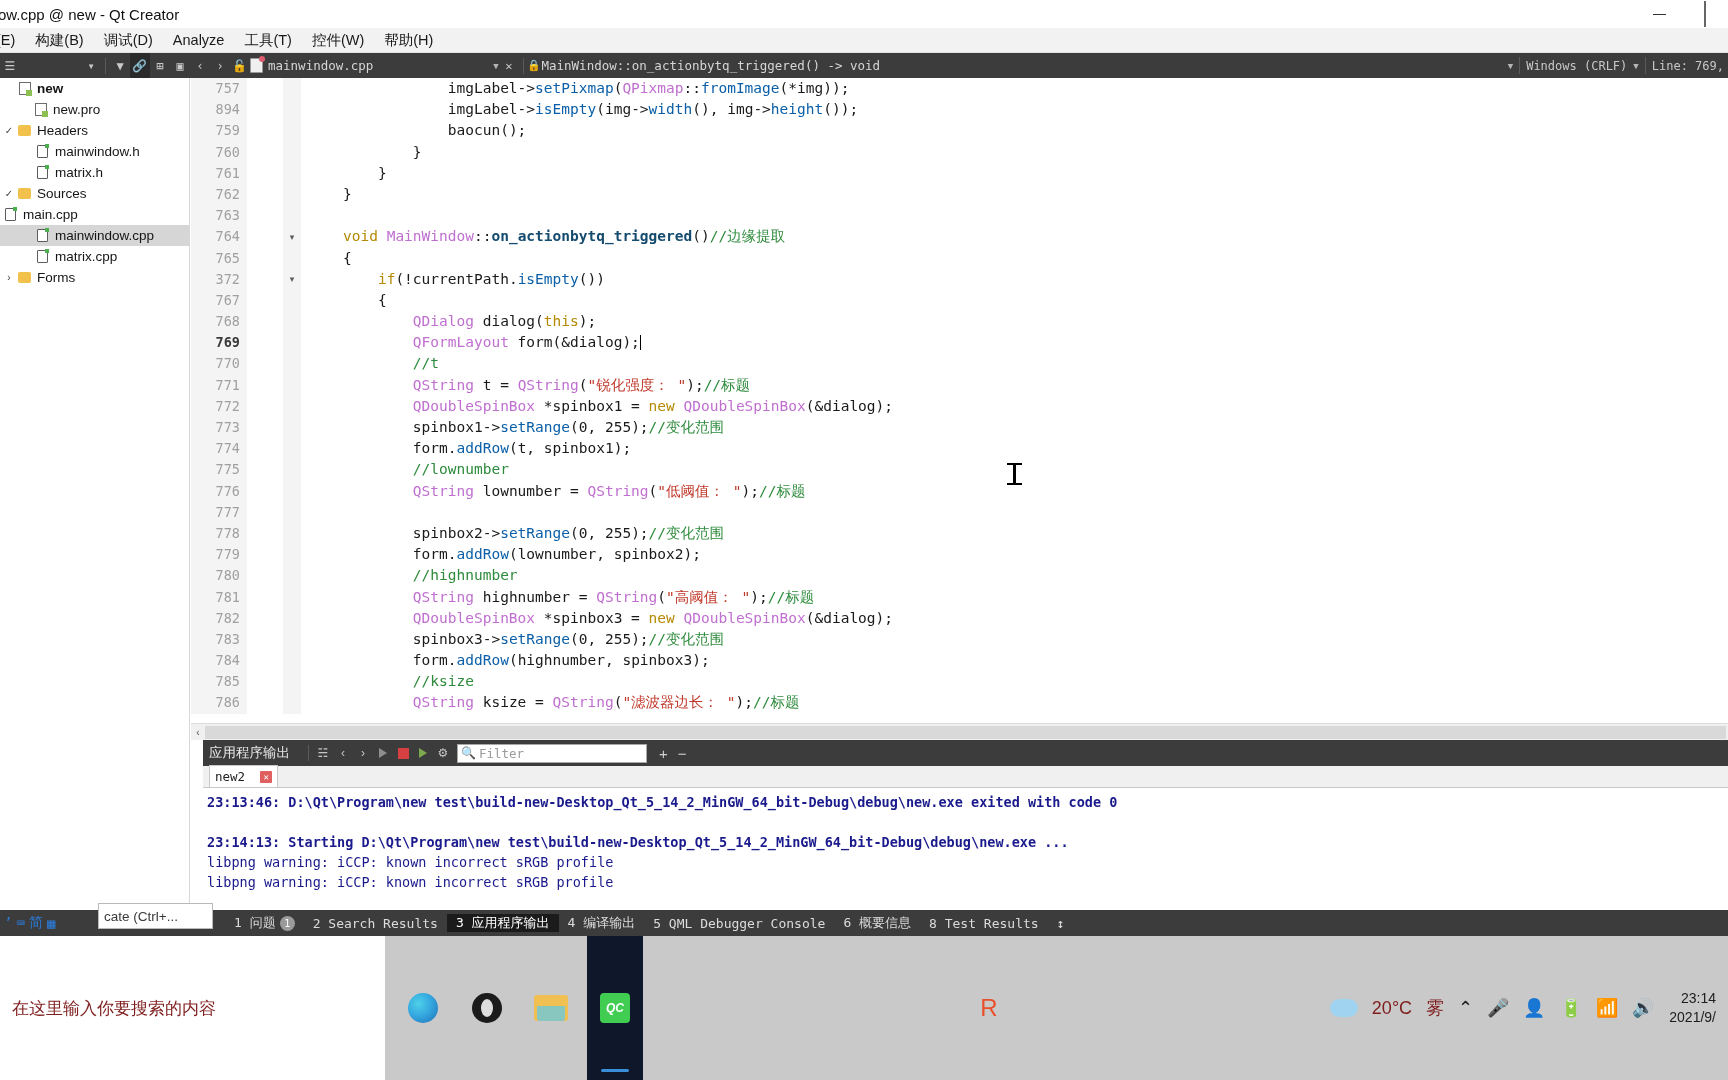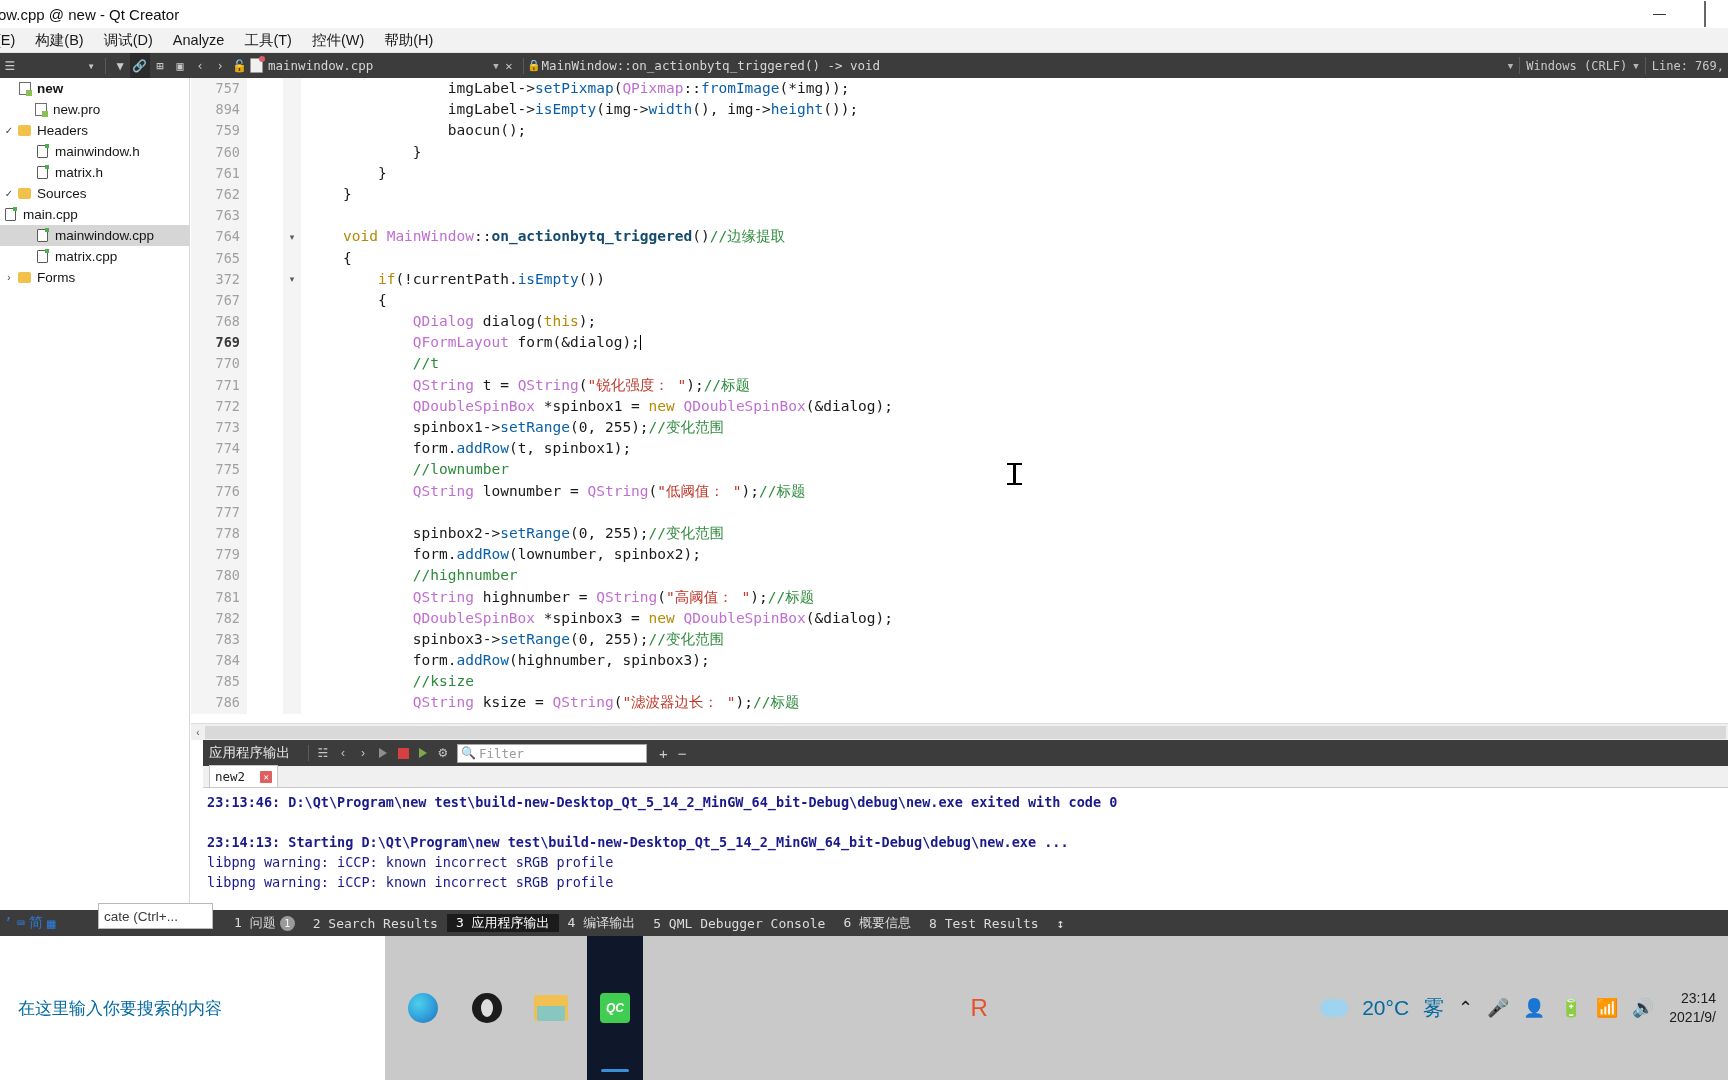"在这里输入你要搜索的内容" .tb-search { color: #0369a1 -> #7f1d1d; padding-left: 18px -> 12px }
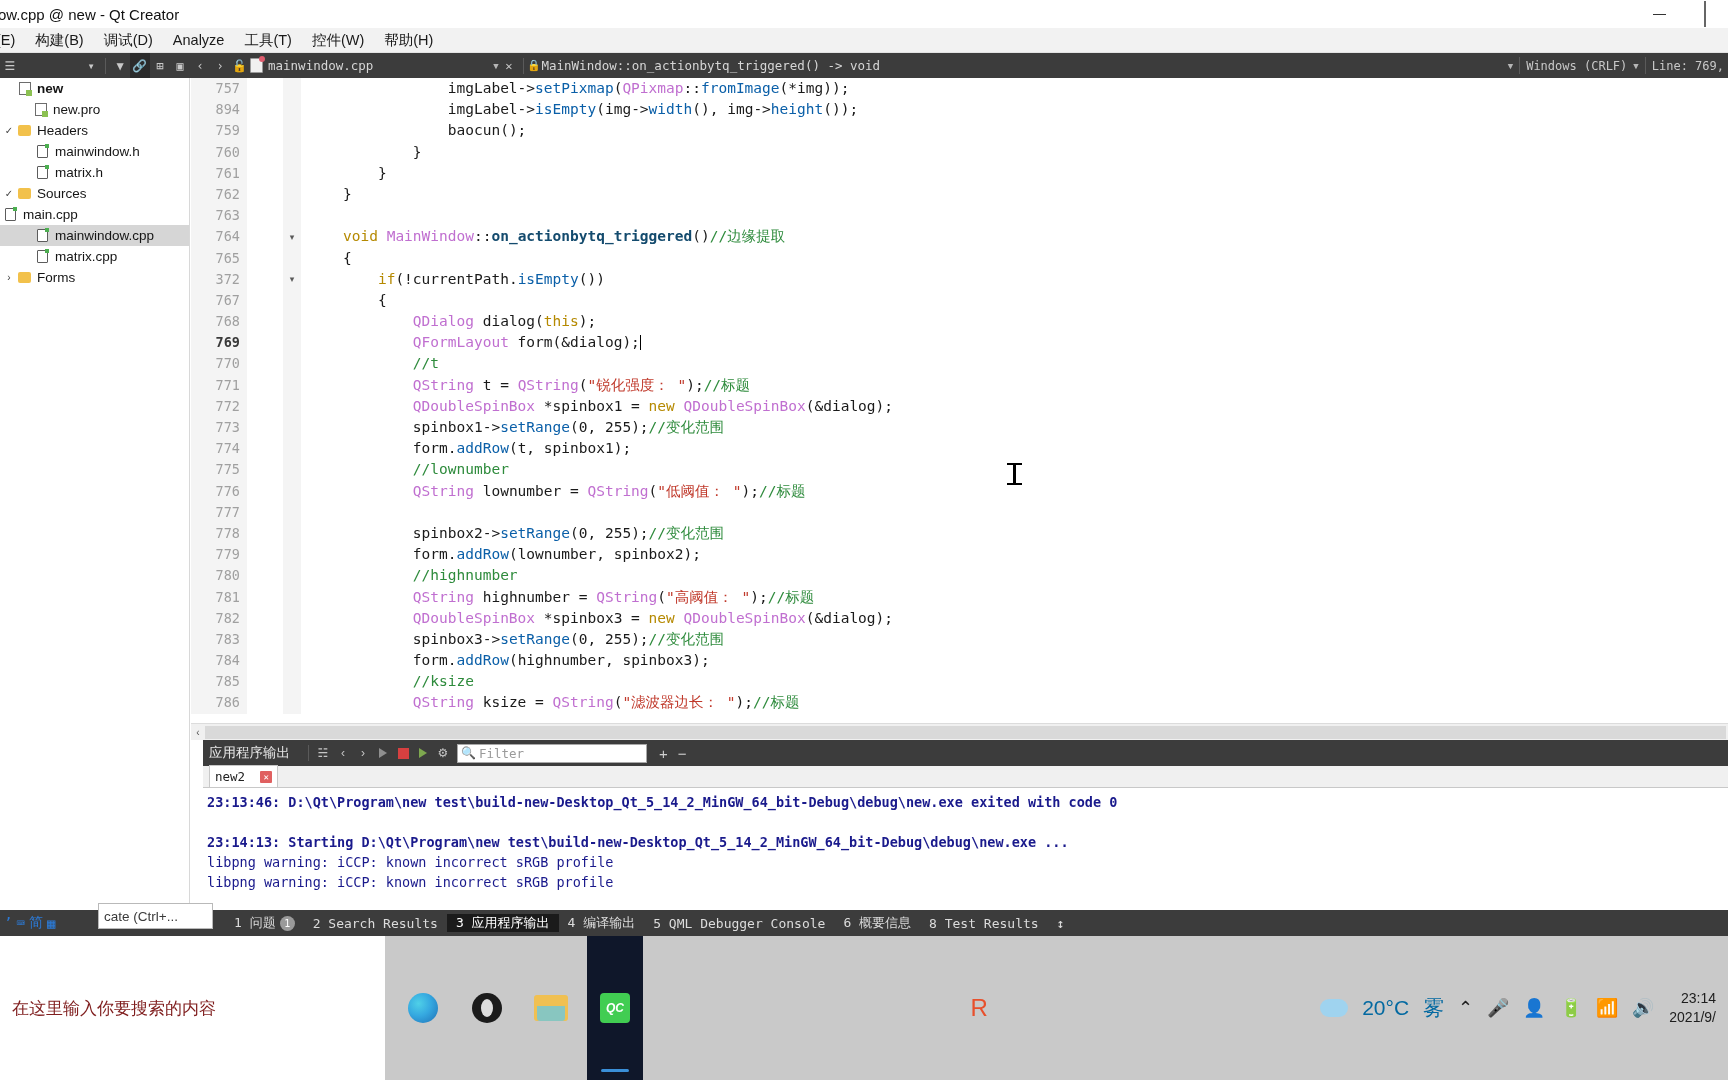"20°C" .tray-txt { color: #0369a1 -> #7f1d1d; font-size: 21px -> 18px }
